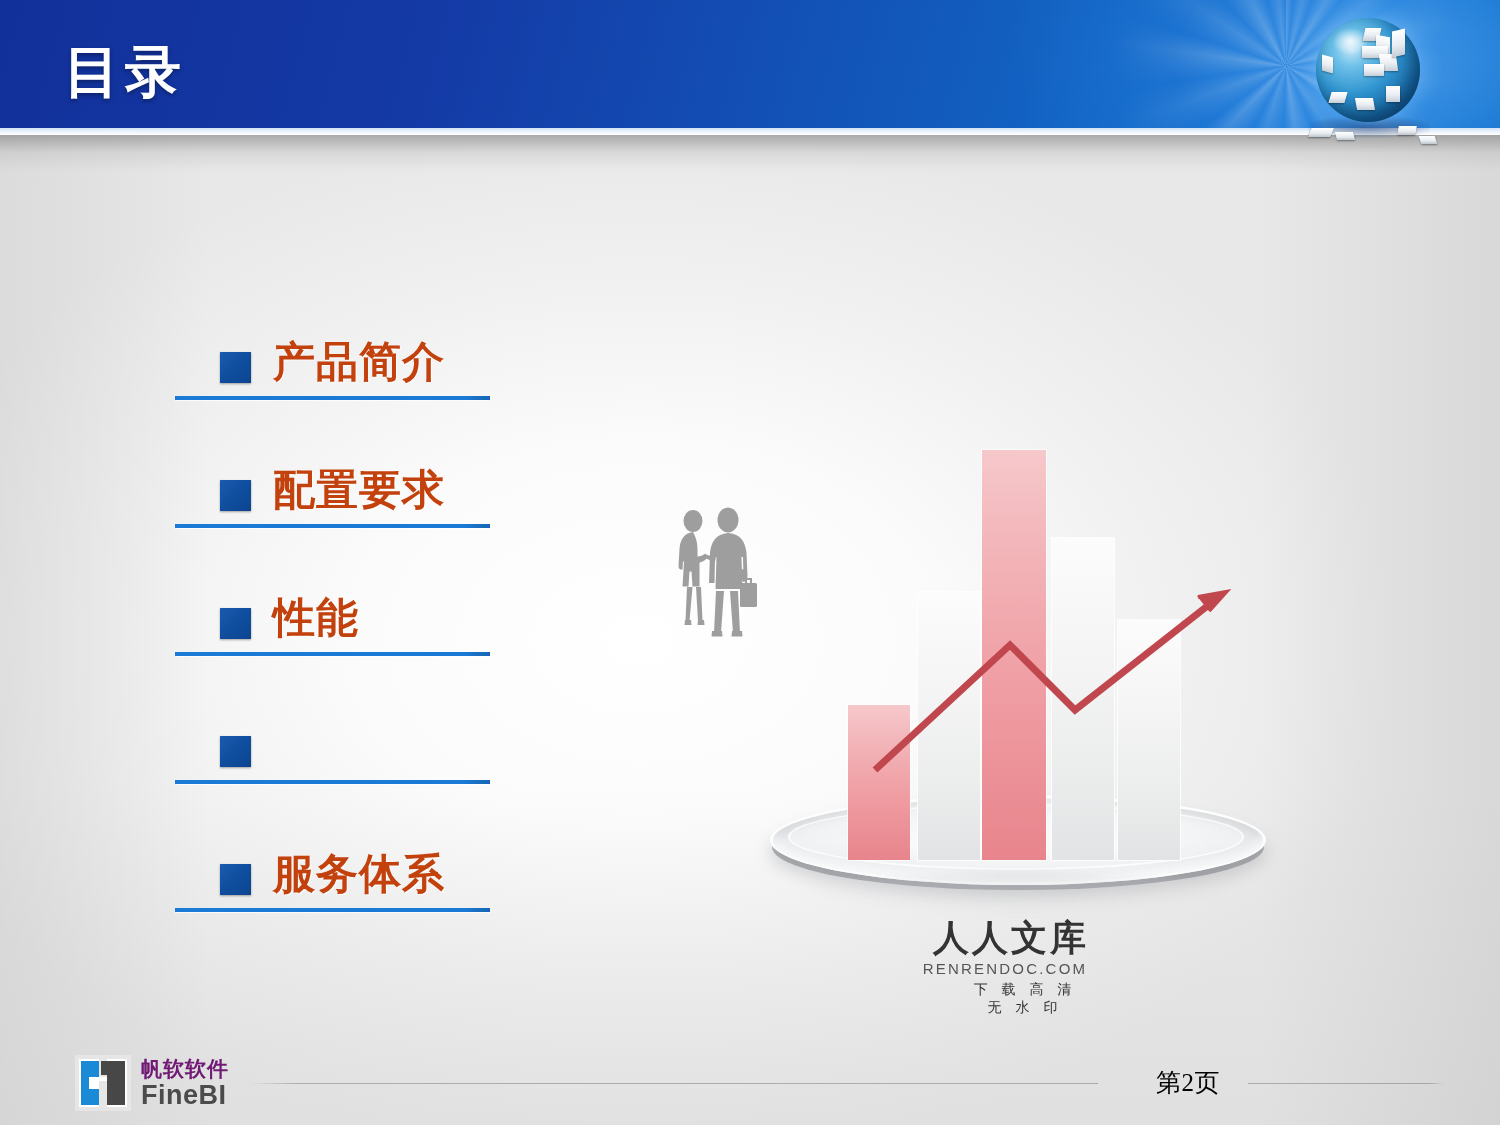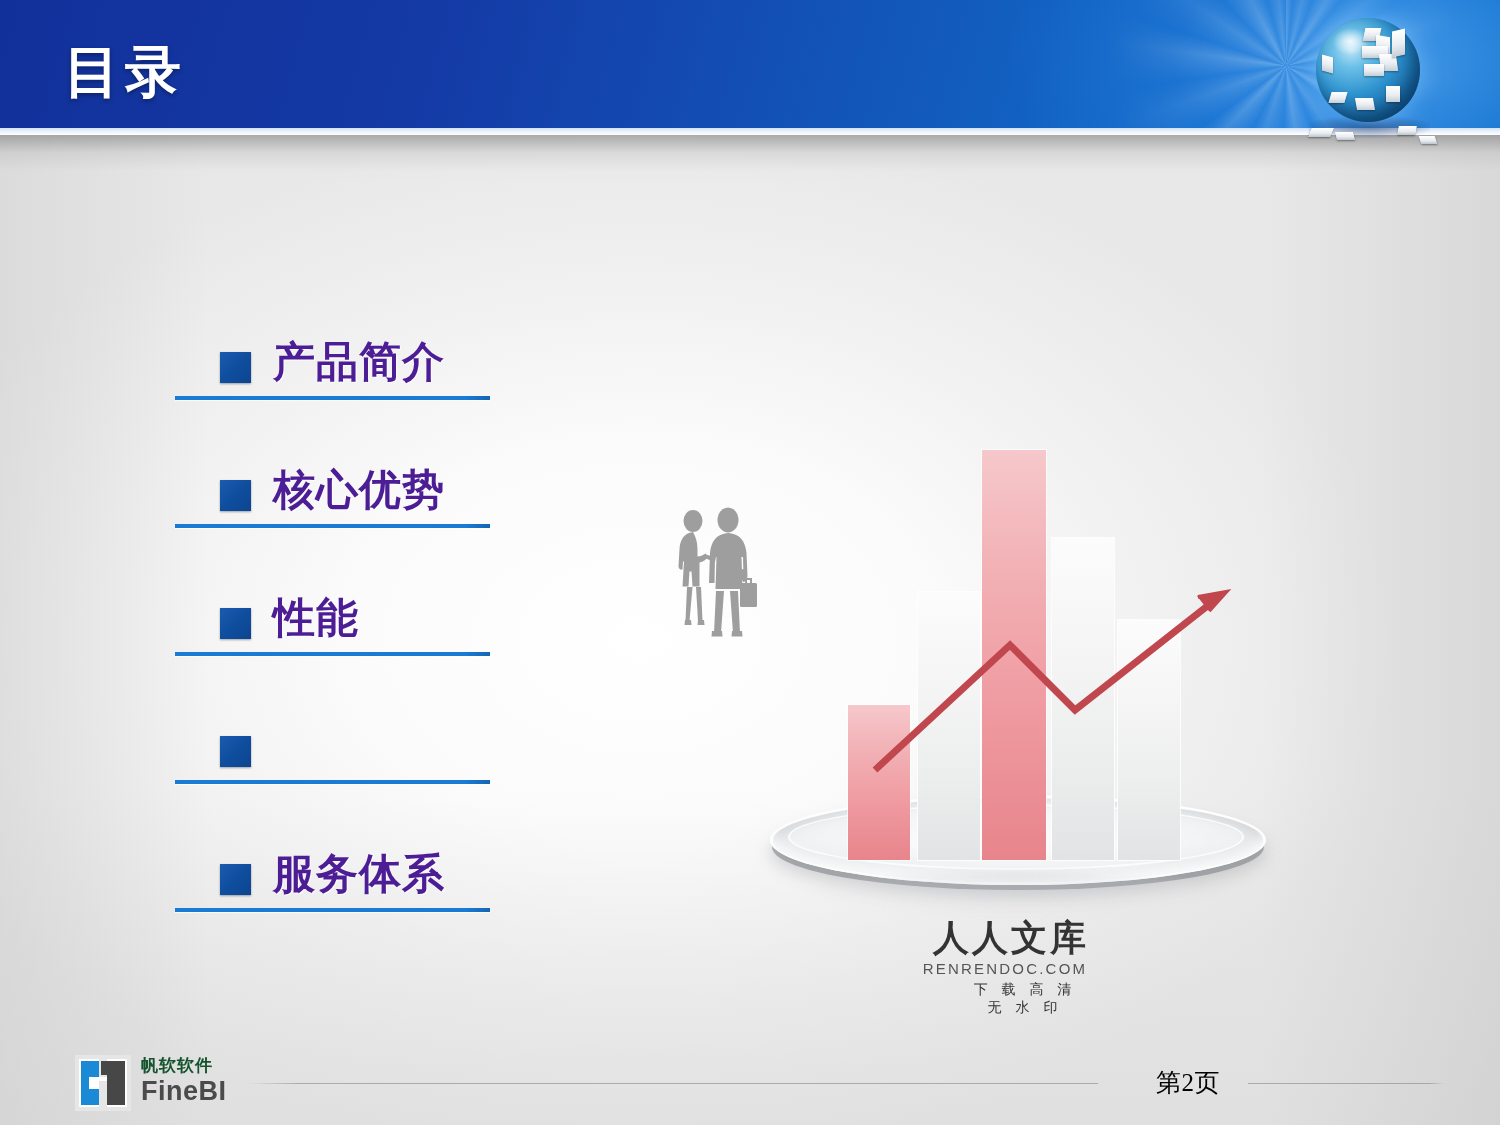"产品简介" .item-label { color: #4c1d95 -> #c2410c }
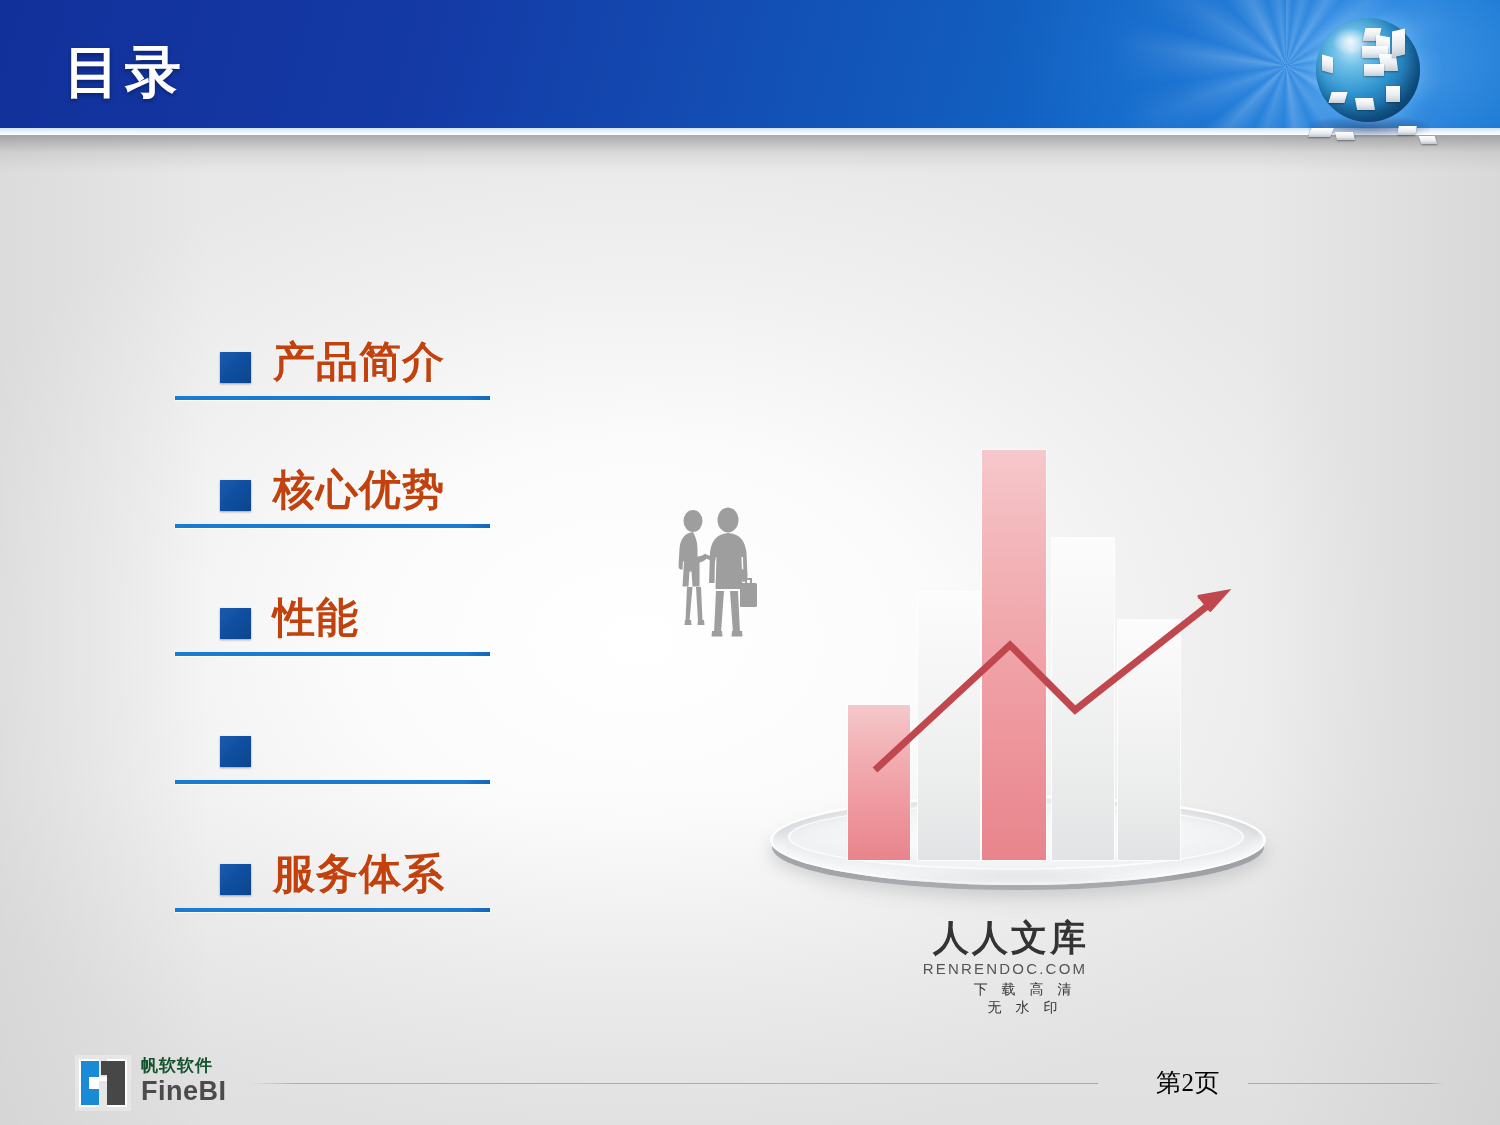"核心优势" div.item-label { text: 核心优势 -> 配置要求 }
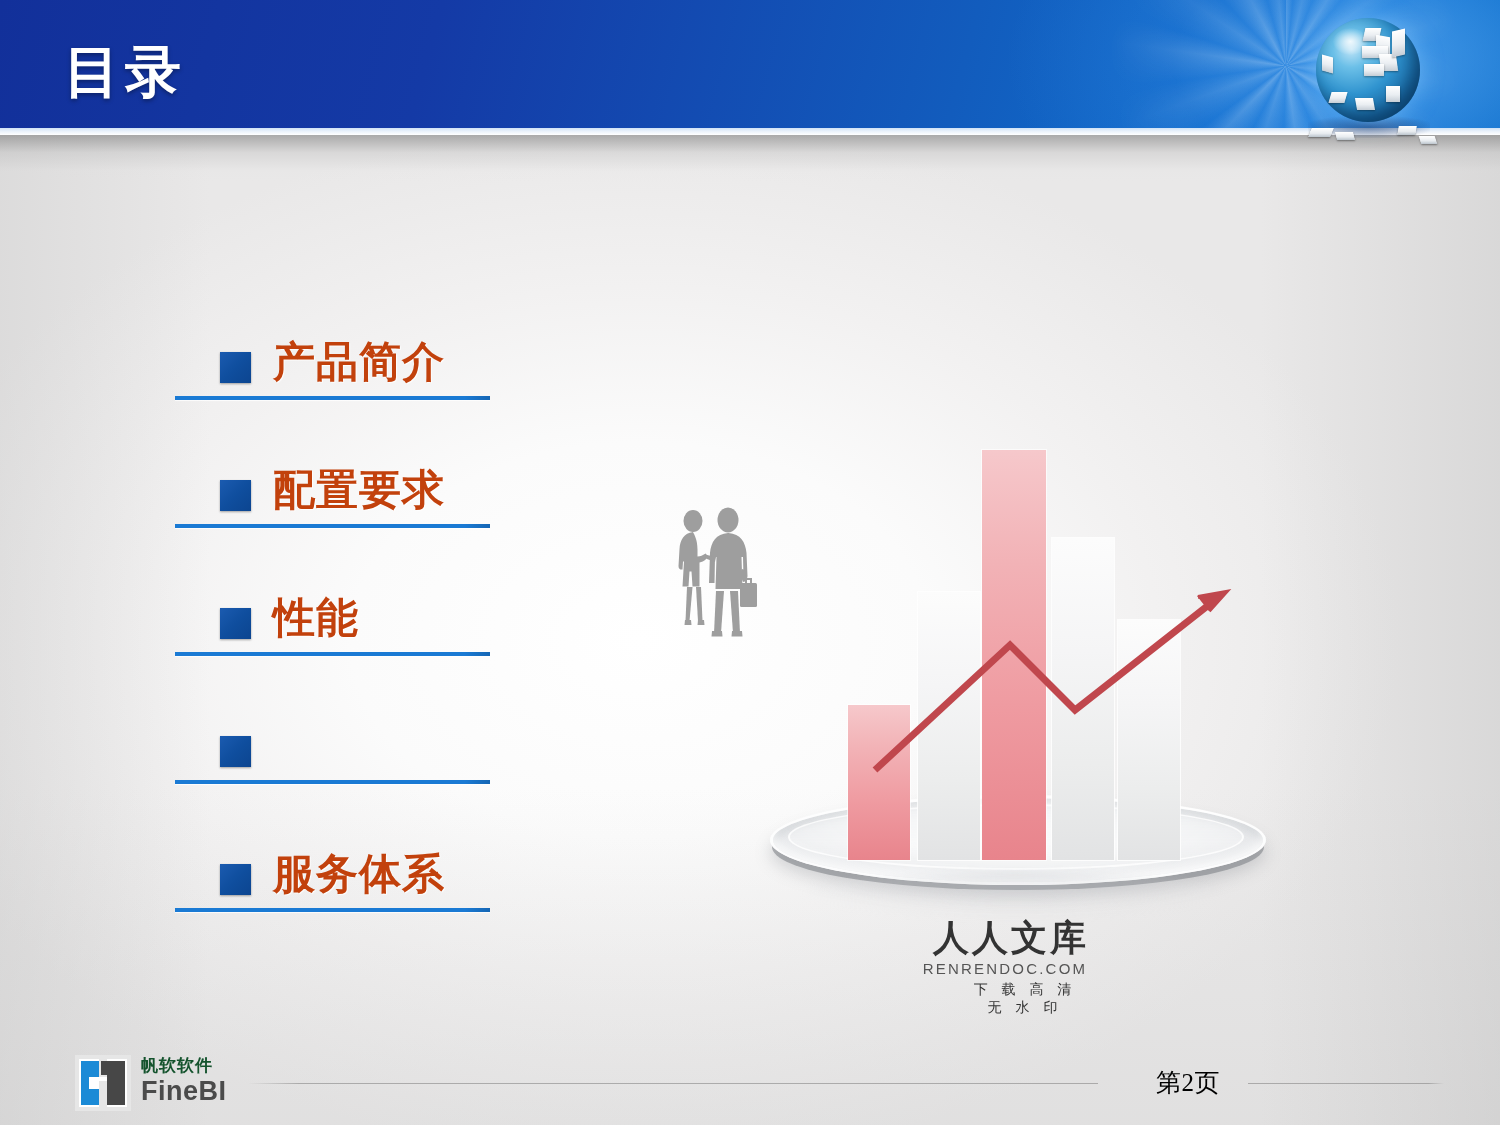"帆软软件" .logo-cn { color: #14532d -> #701a75; font-size: 17px -> 21px }
